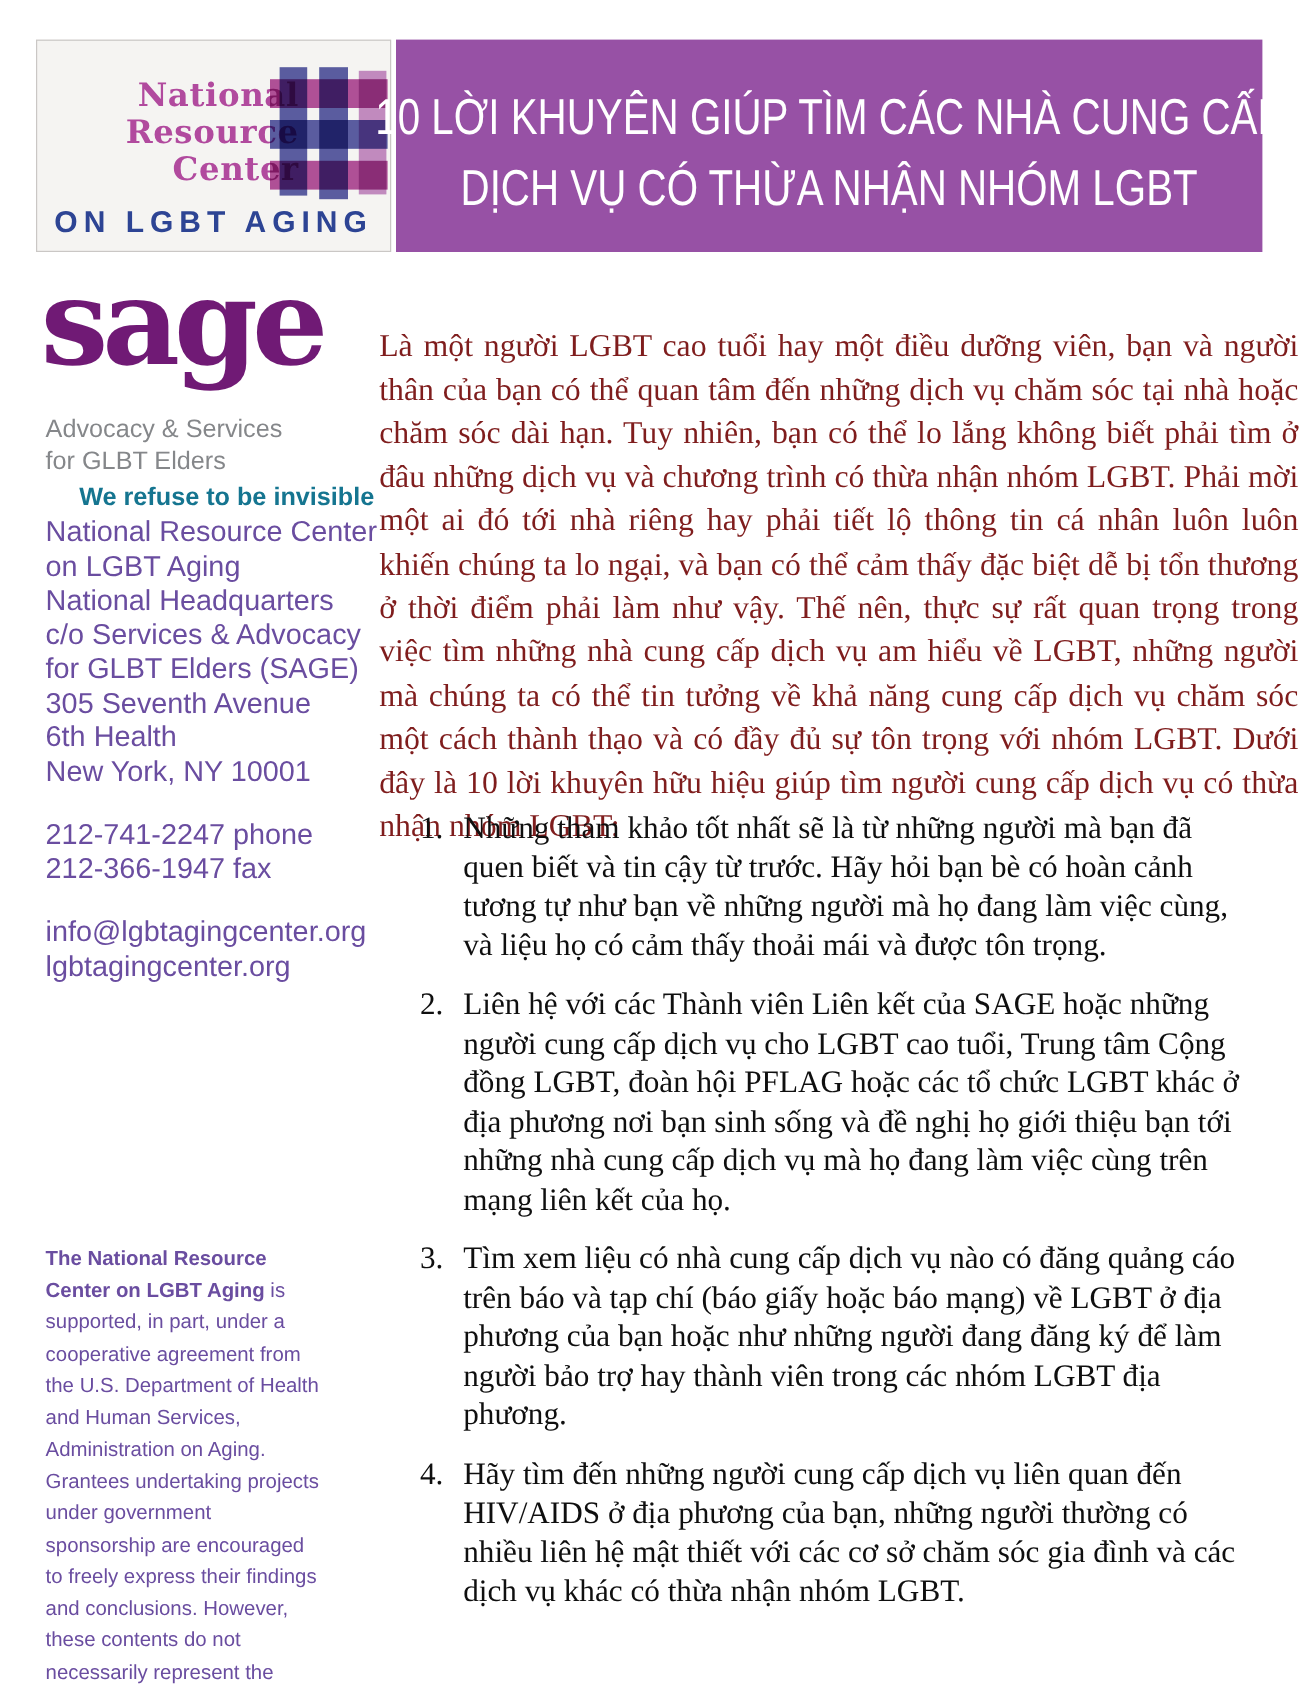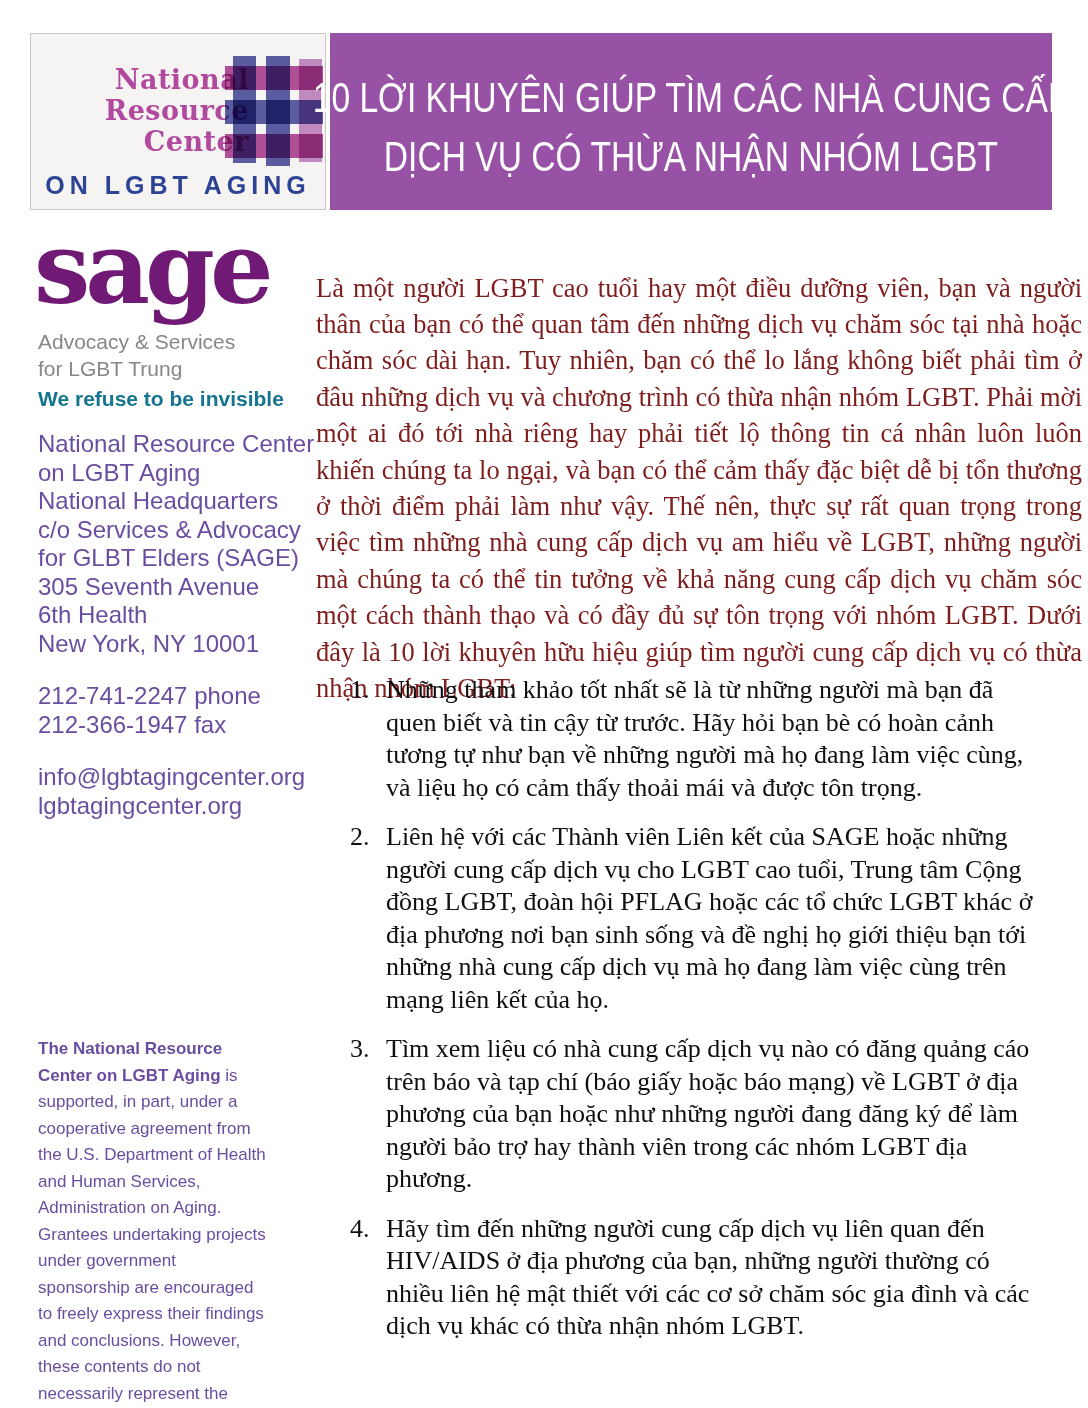"Advocacy & Services" .taglines { top: 328px -> 344px }
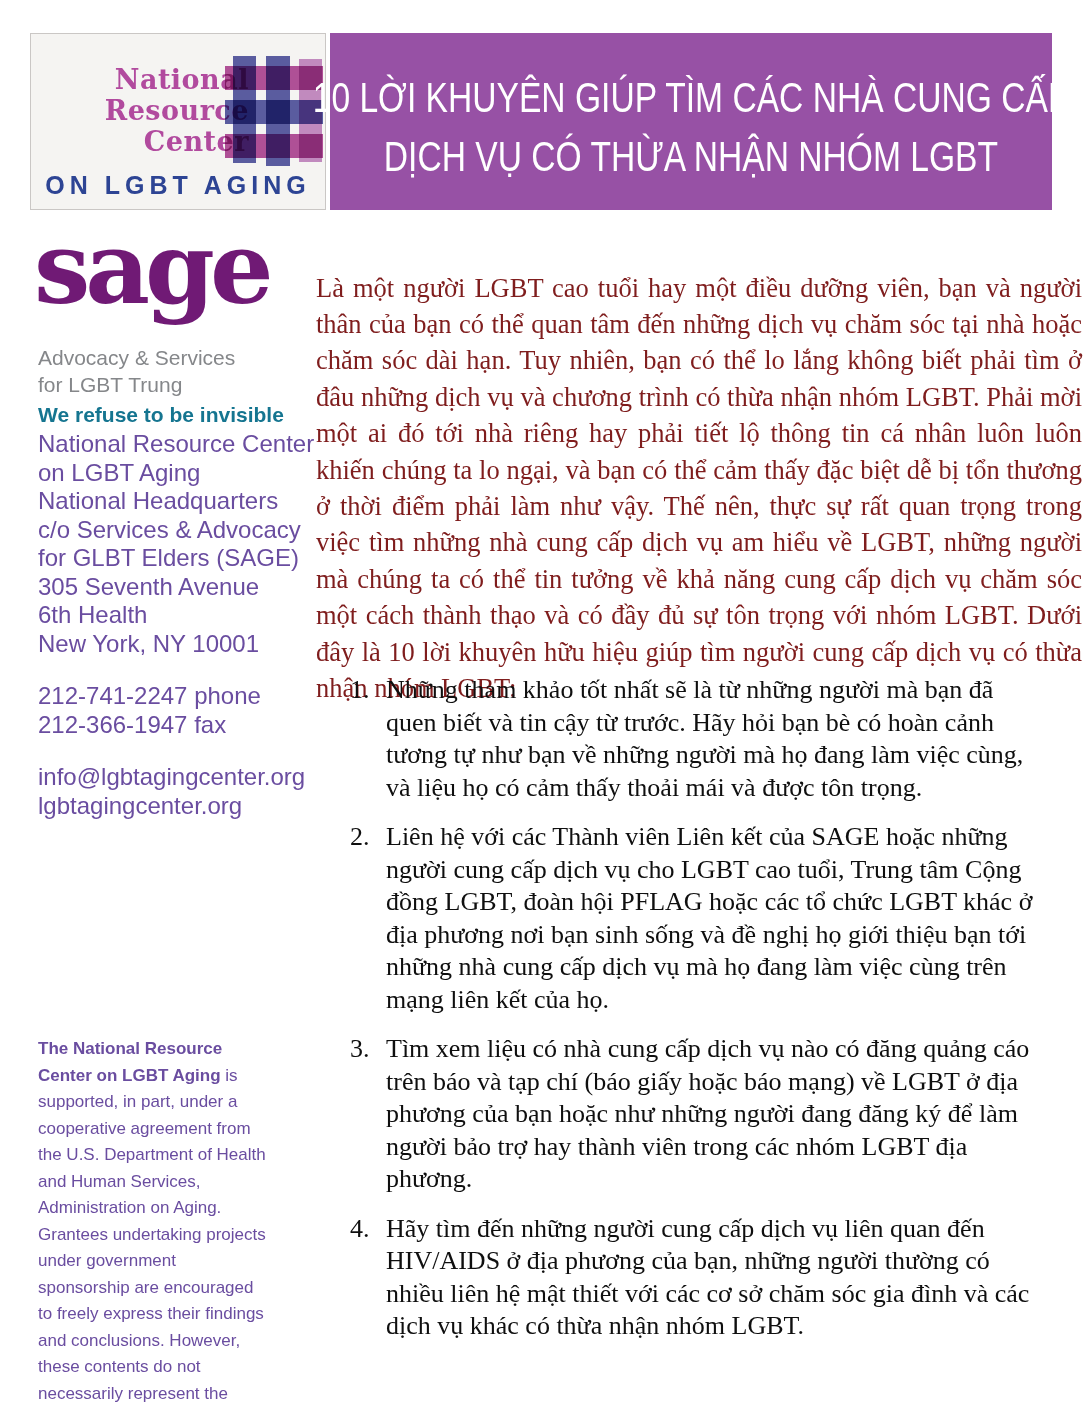"for LGBT Trung" div { text: LGBT Trung -> GLBT Elders }
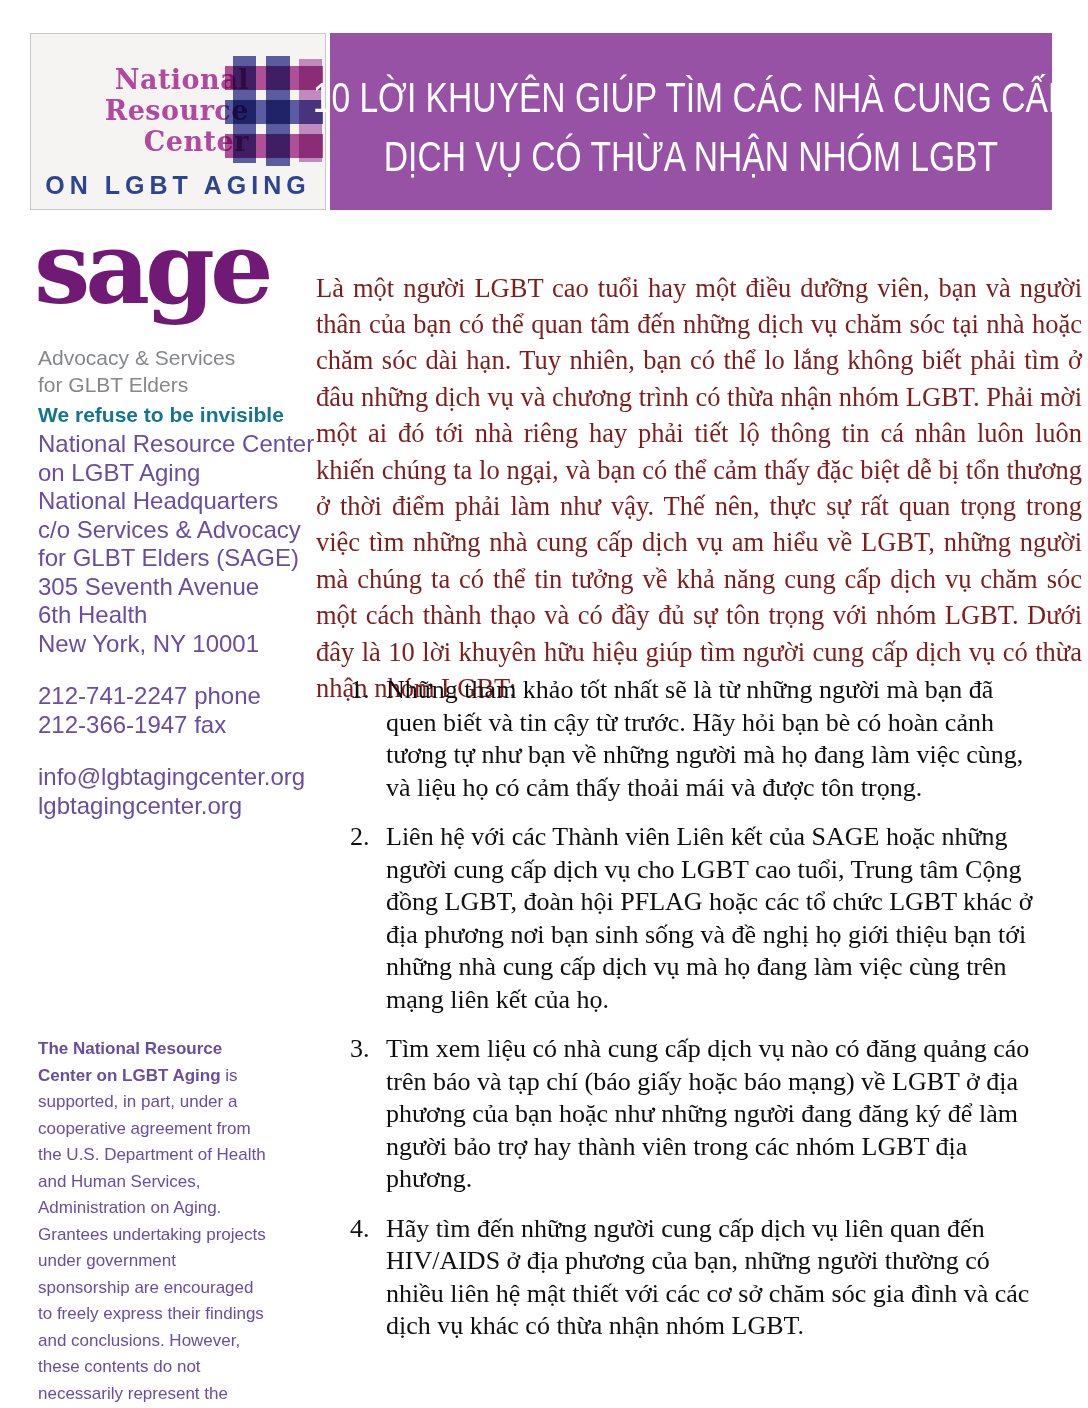"We refuse to be invisible" .motto { margin-left: none -> 28px }
